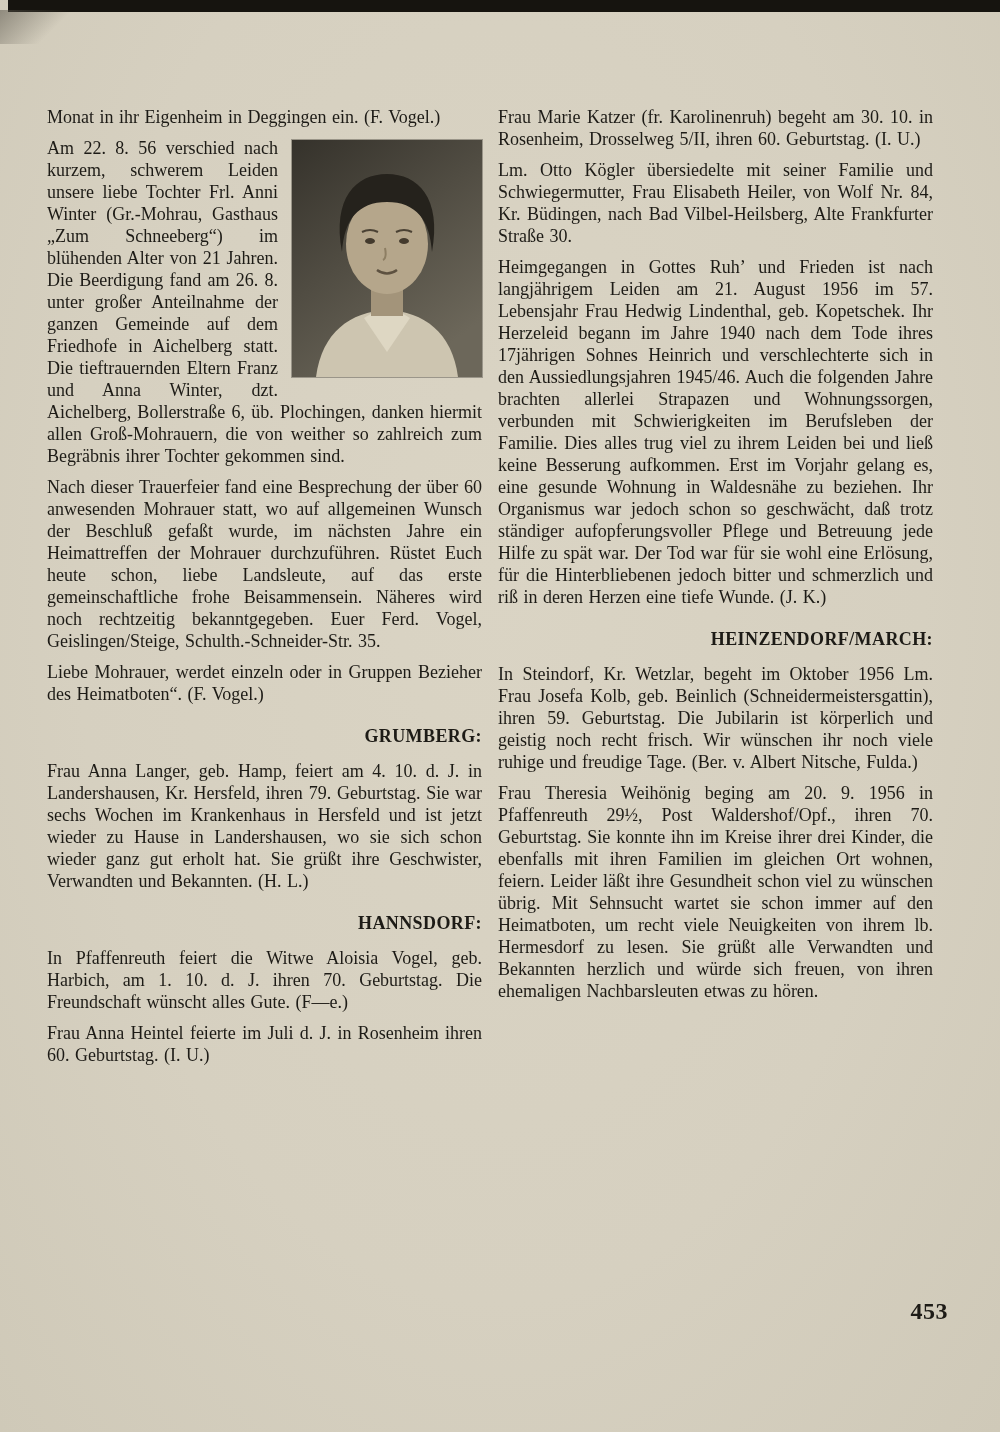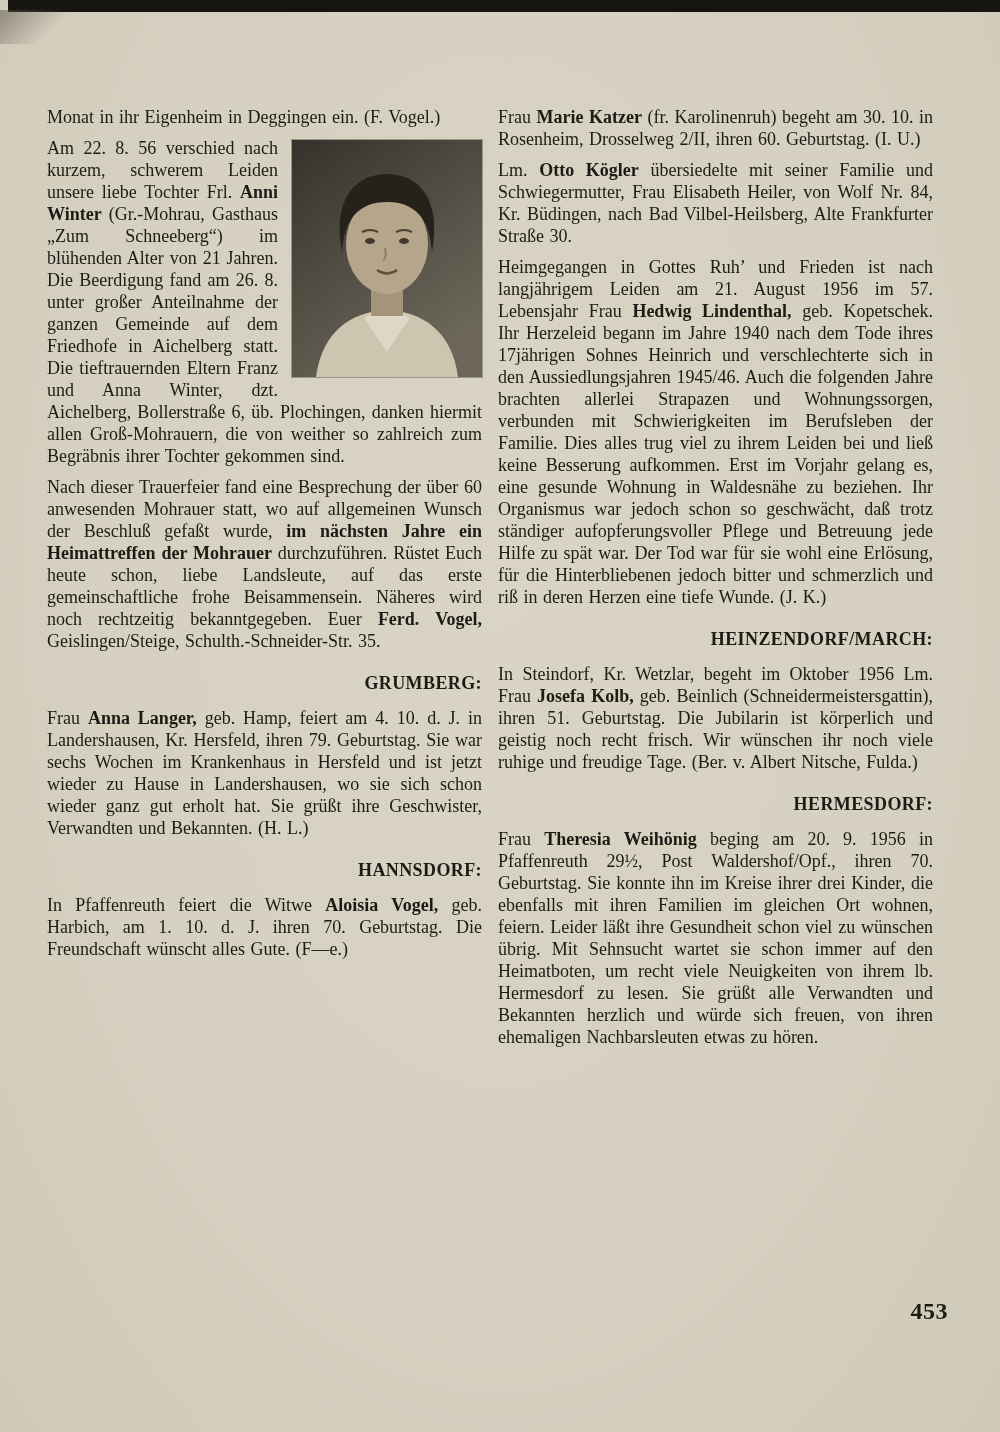"Marie Katzer" b { font-weight: bold -> normal }
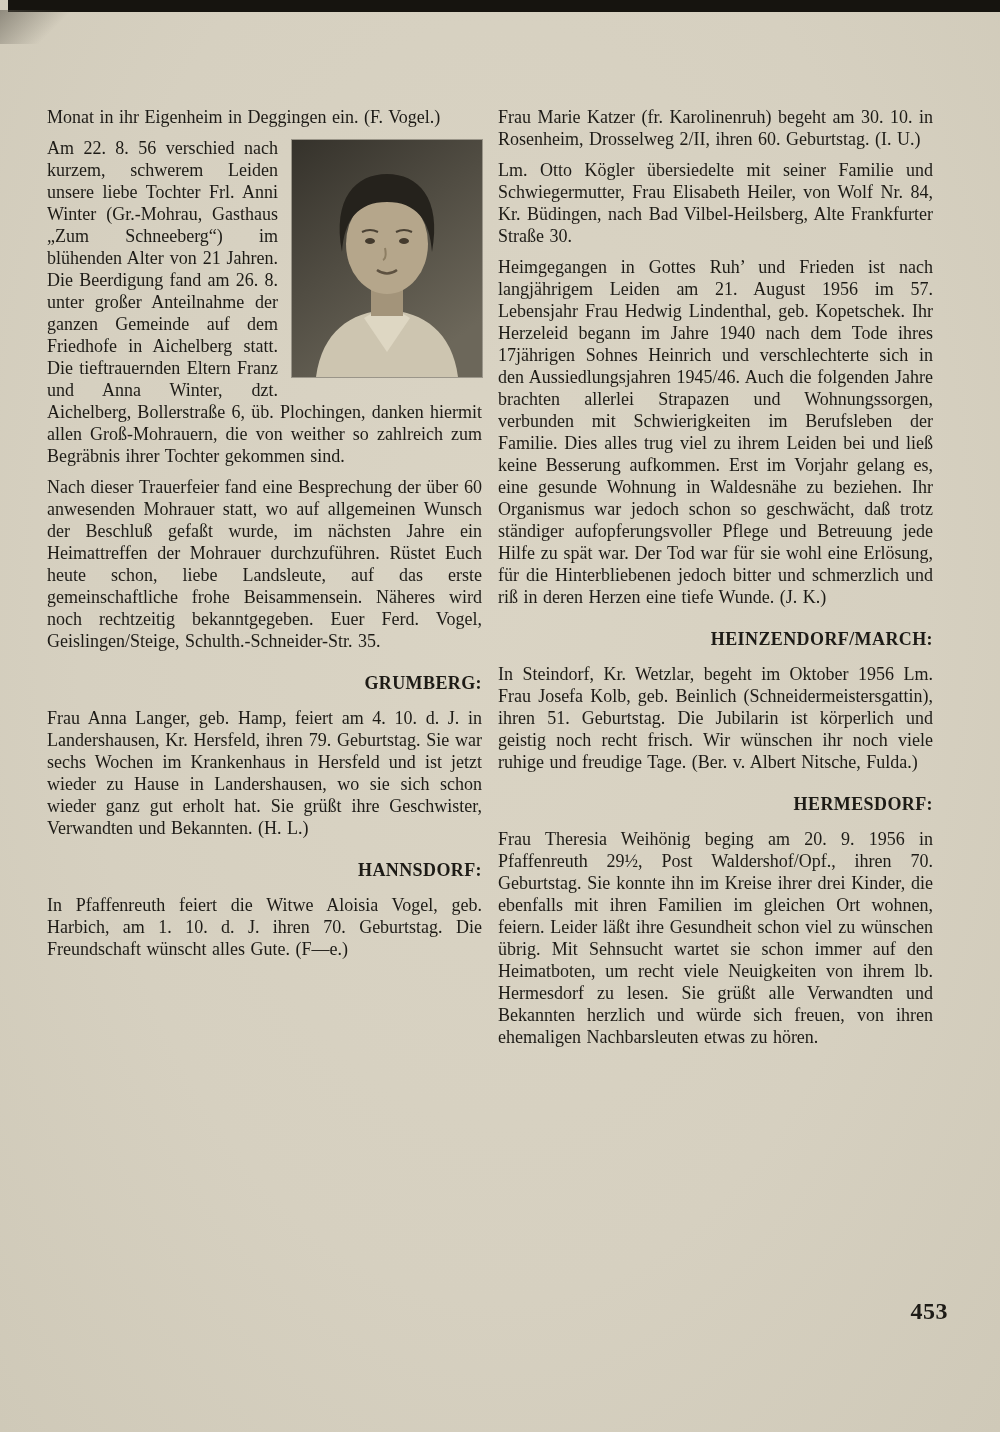"(fr. Karolinenruh) begeht am 30." span { text: 2/II -> 5/II }
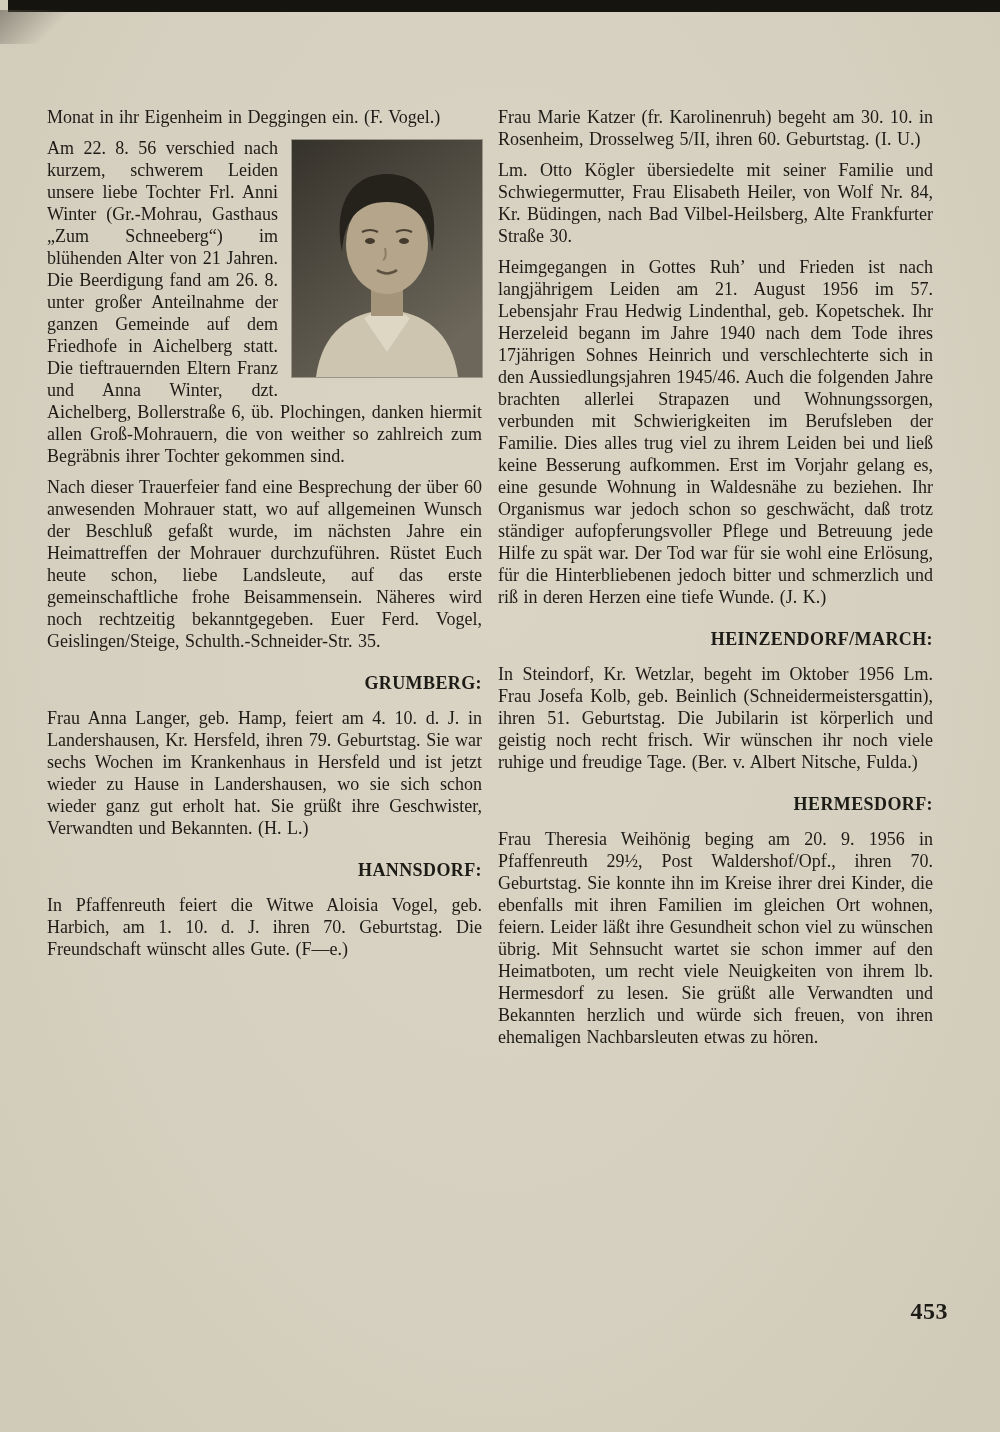"Liebe Mohrauer, werdet einzeln oder" p.gap-before { html: none -> <p> <b>Liebe Mohrauer,</b><span> werdet einzeln oder in Gruppen Bezieher des Heimatboten“. (F. Vogel.)</span> </p> }
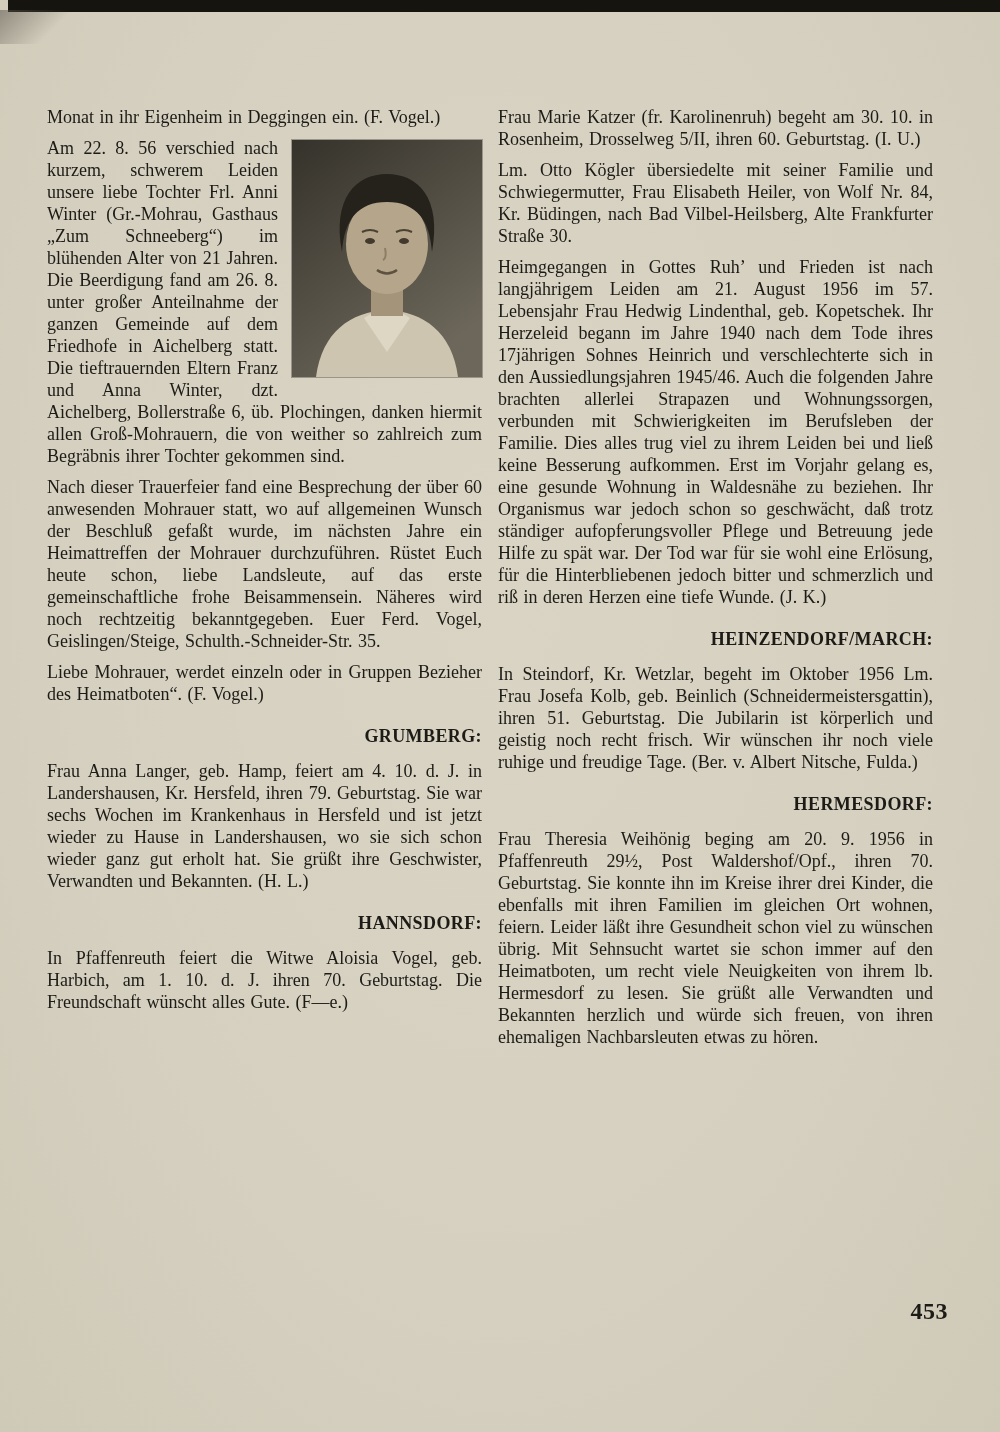"geb. Beinlich (Schneidermeistersgattin)," span { text: 51 -> 59 }
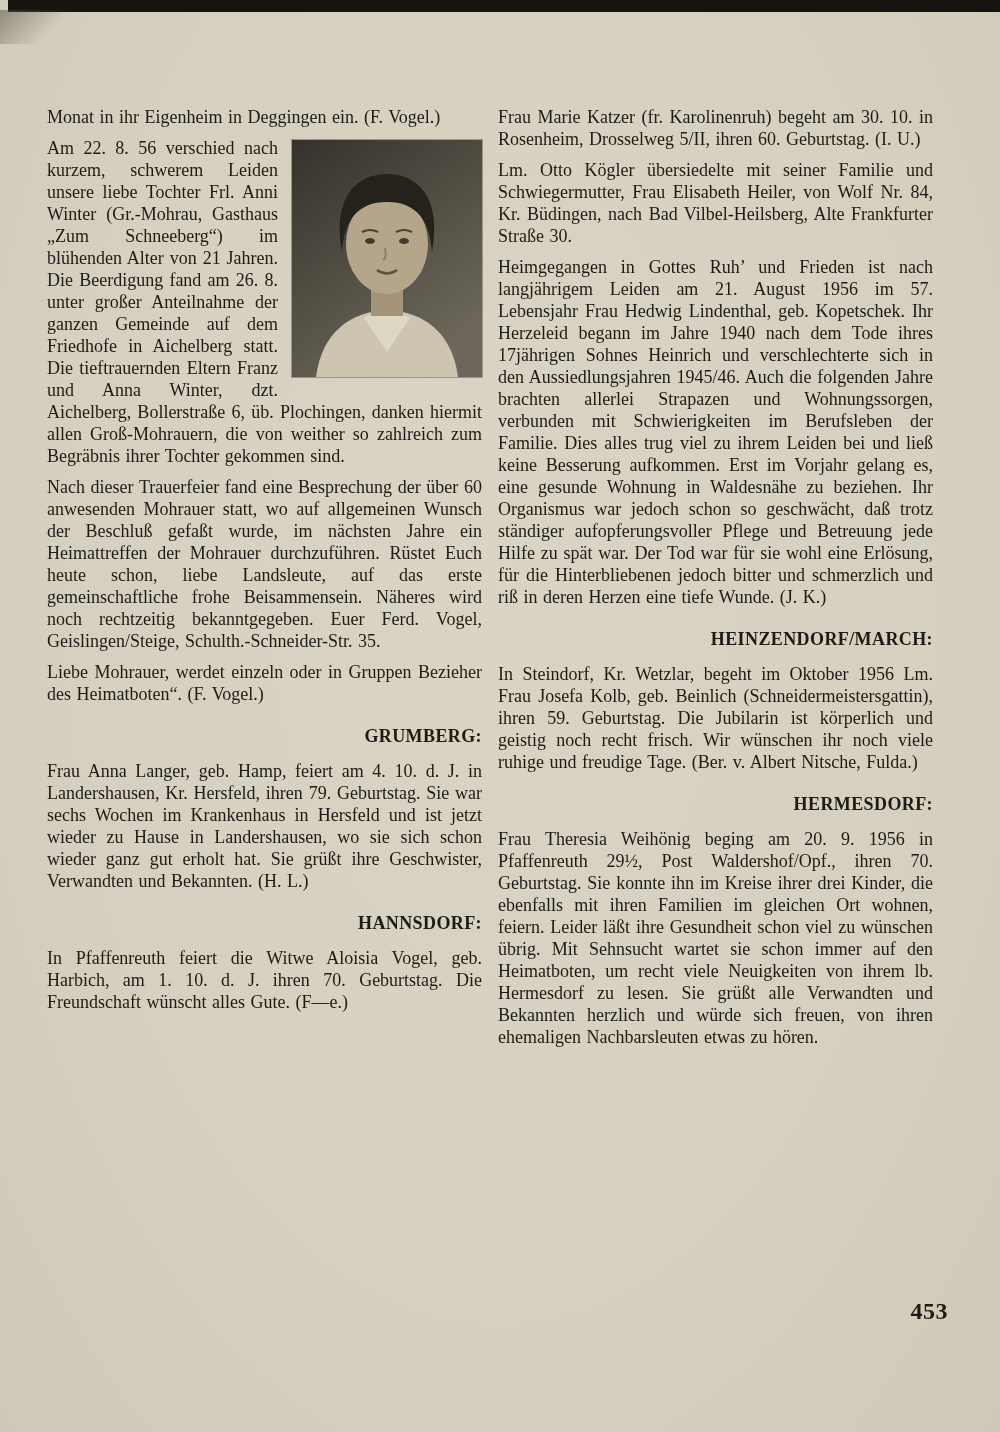"HERMESDORF:" div.section-heading { html: <div>HERMESDORF:</div> -> none }
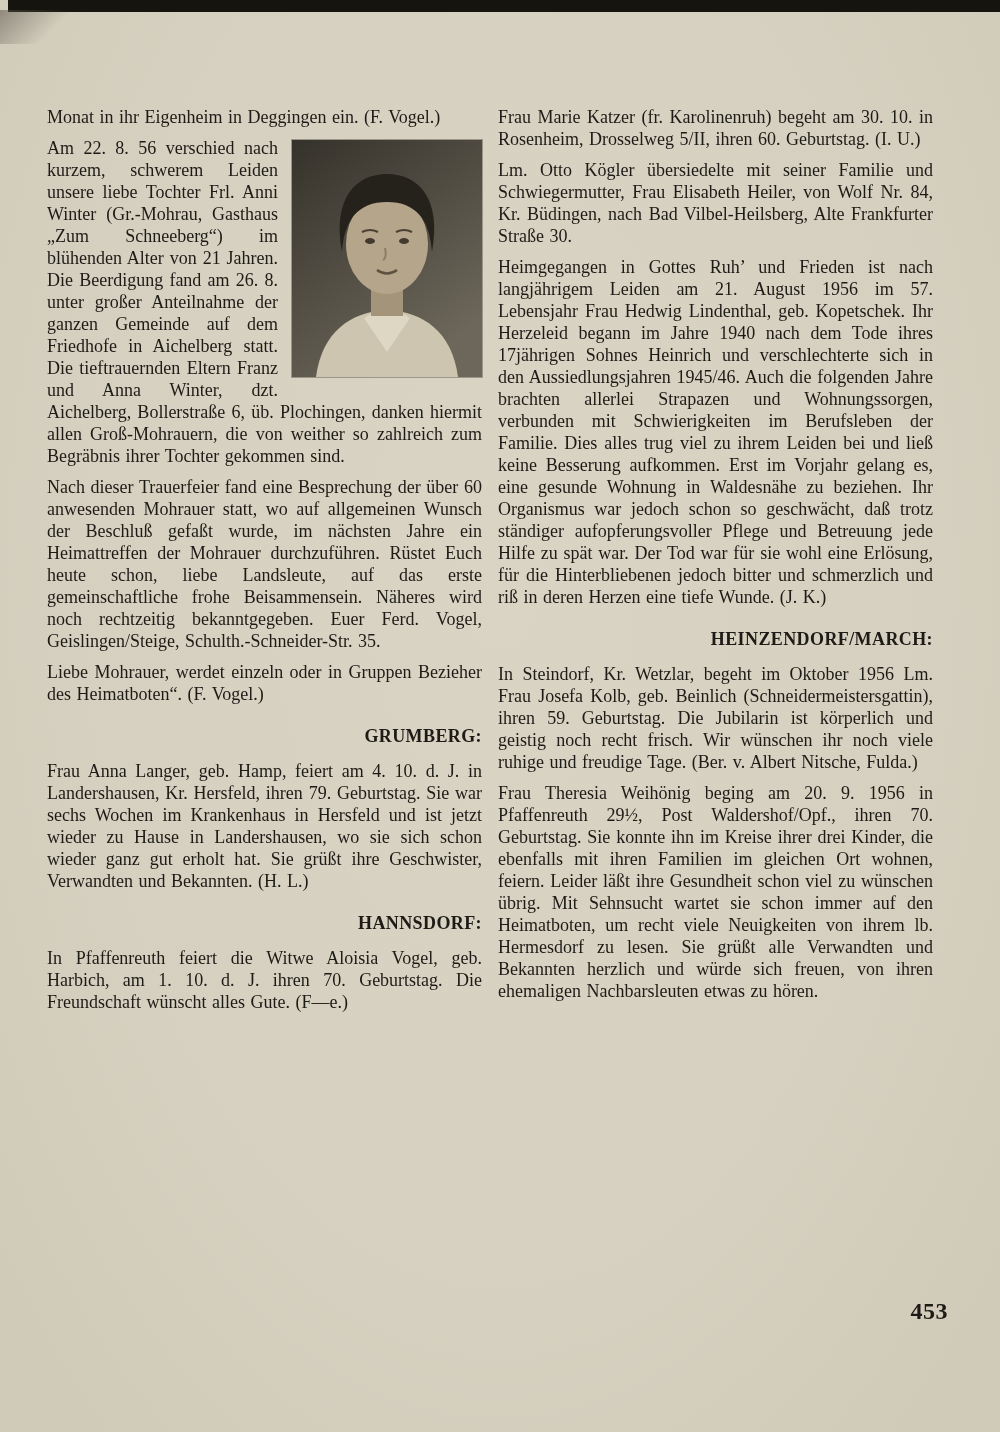"Frau Anna Heintel feierte im" p.gap-before { html: none -> <p> <span>Frau </span><b>Anna Heintel feierte</b><span> im Juli d. J. in Rosenheim ihren 60. Geburtstag. (I. U.)</span> </p> }
